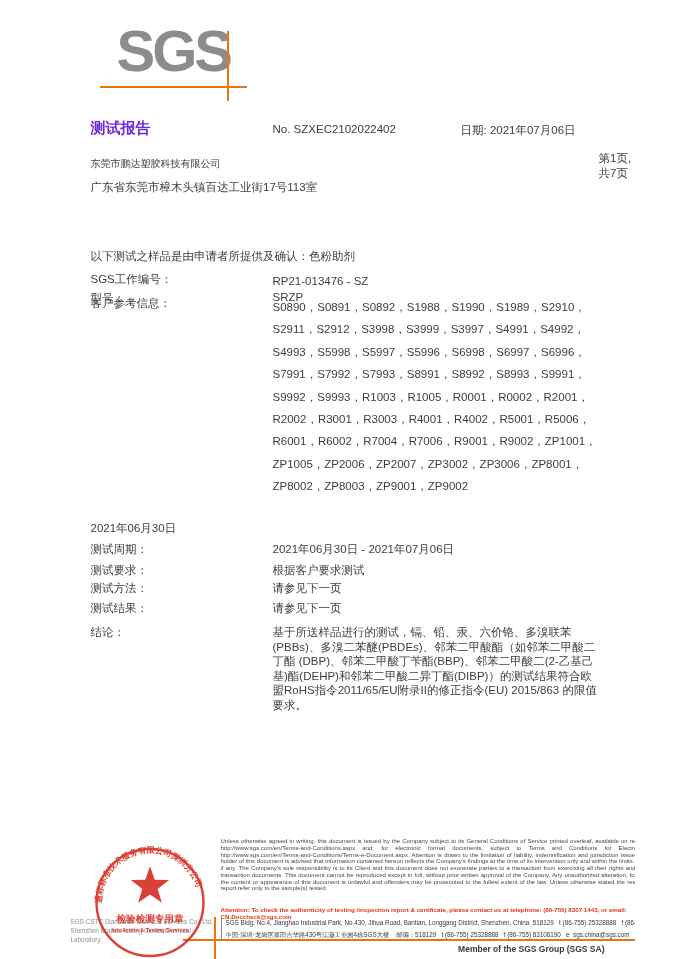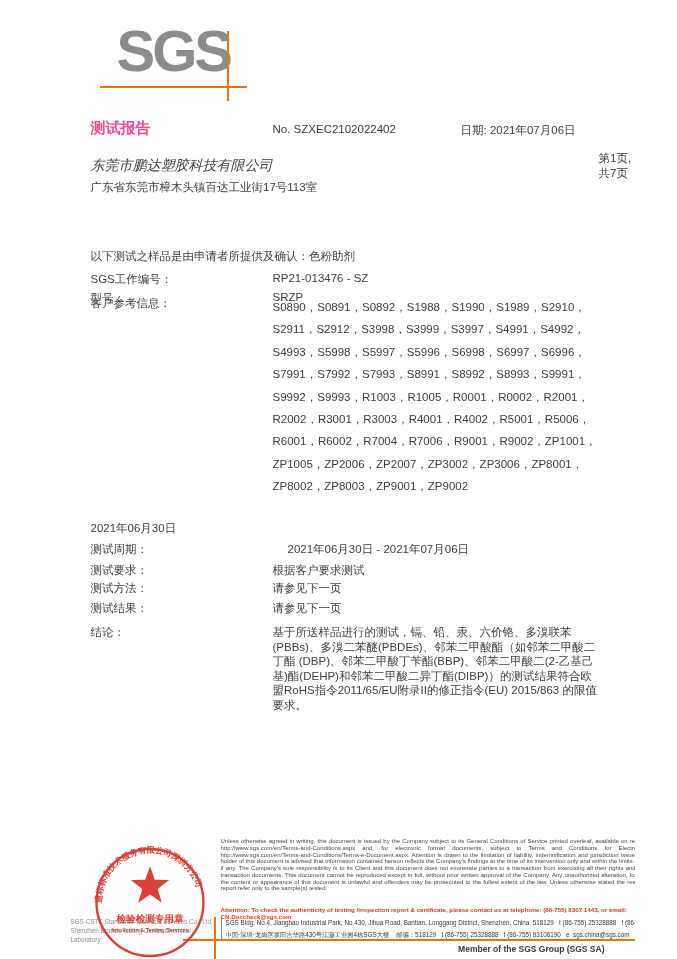"测试报告" .doc-title { color: #ec4899 -> #6d28d9 }
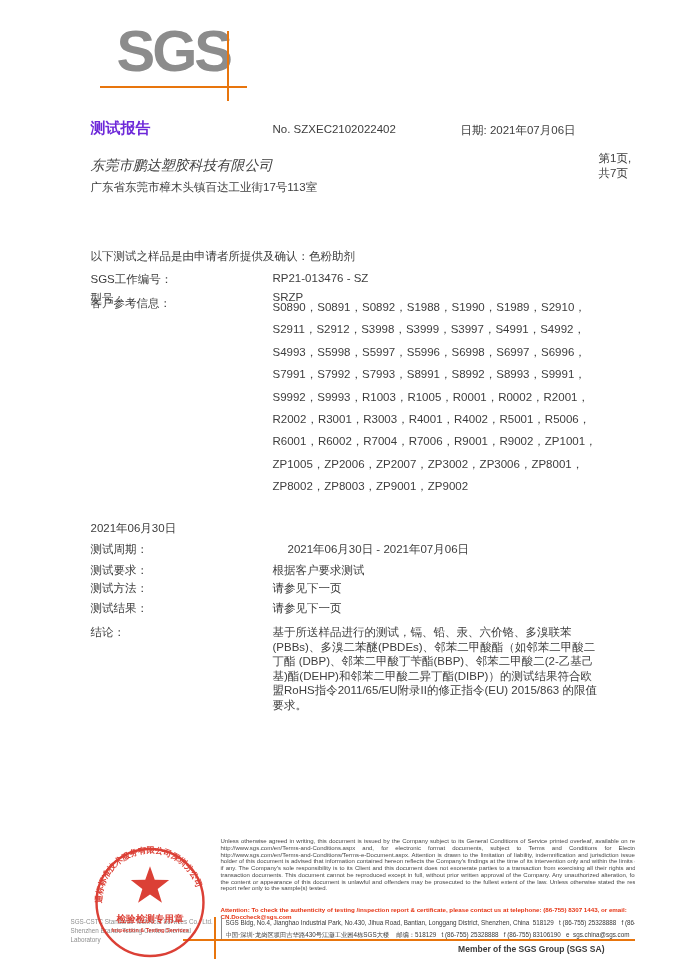"东莞市鹏达塑胶科技有限公司" .applicant-name { font-size: 14px -> 10px; font-style: italic -> none }
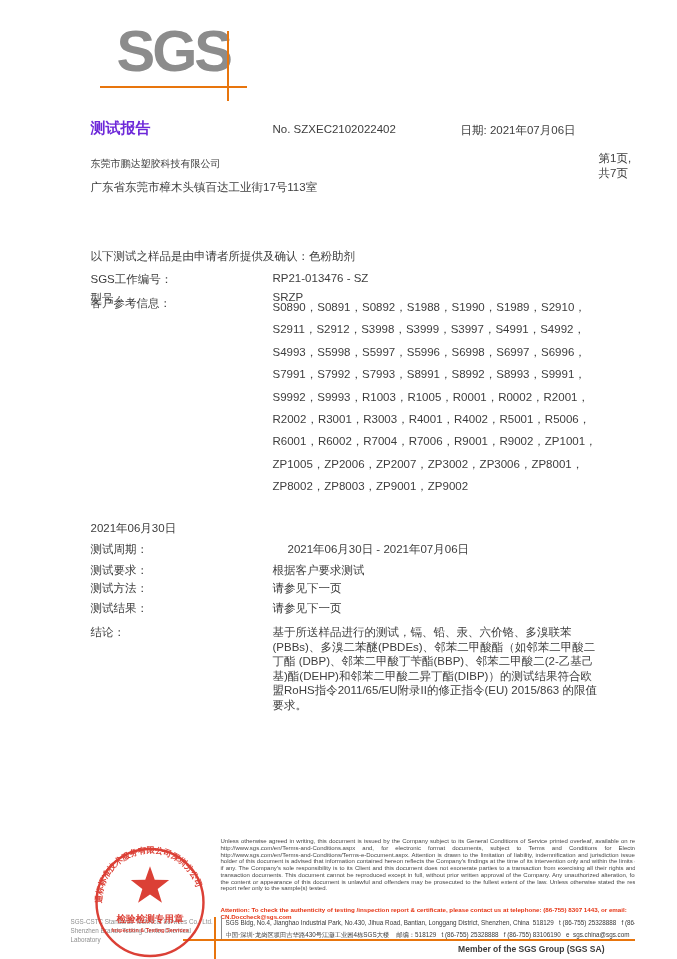"SGS工作编号：" .r-job { align-items: none -> flex-end }
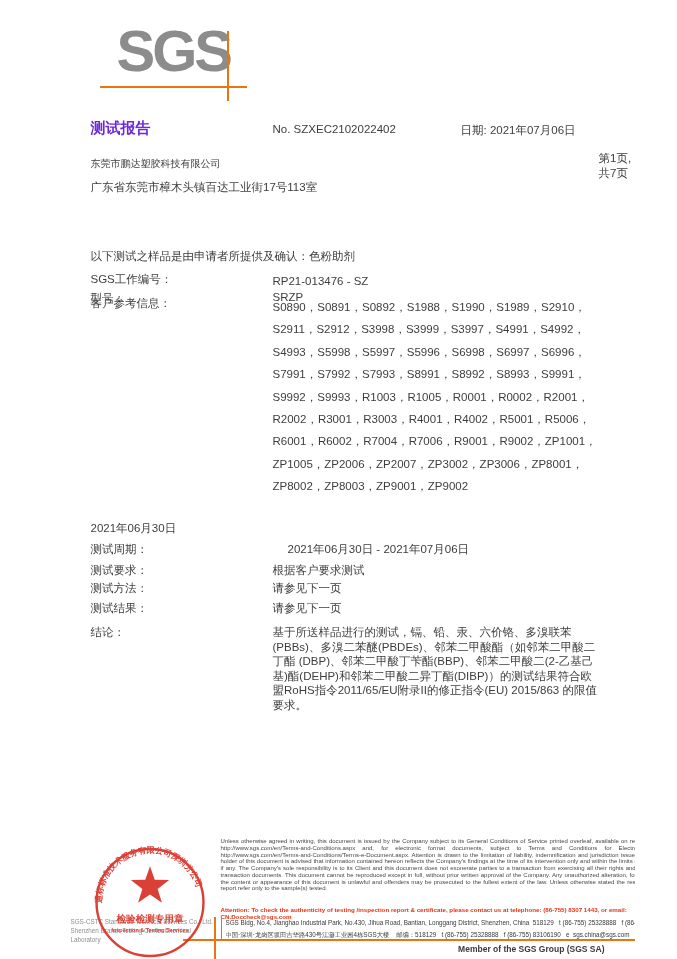"测试周期：" .r-period { gap: 15px -> none }
